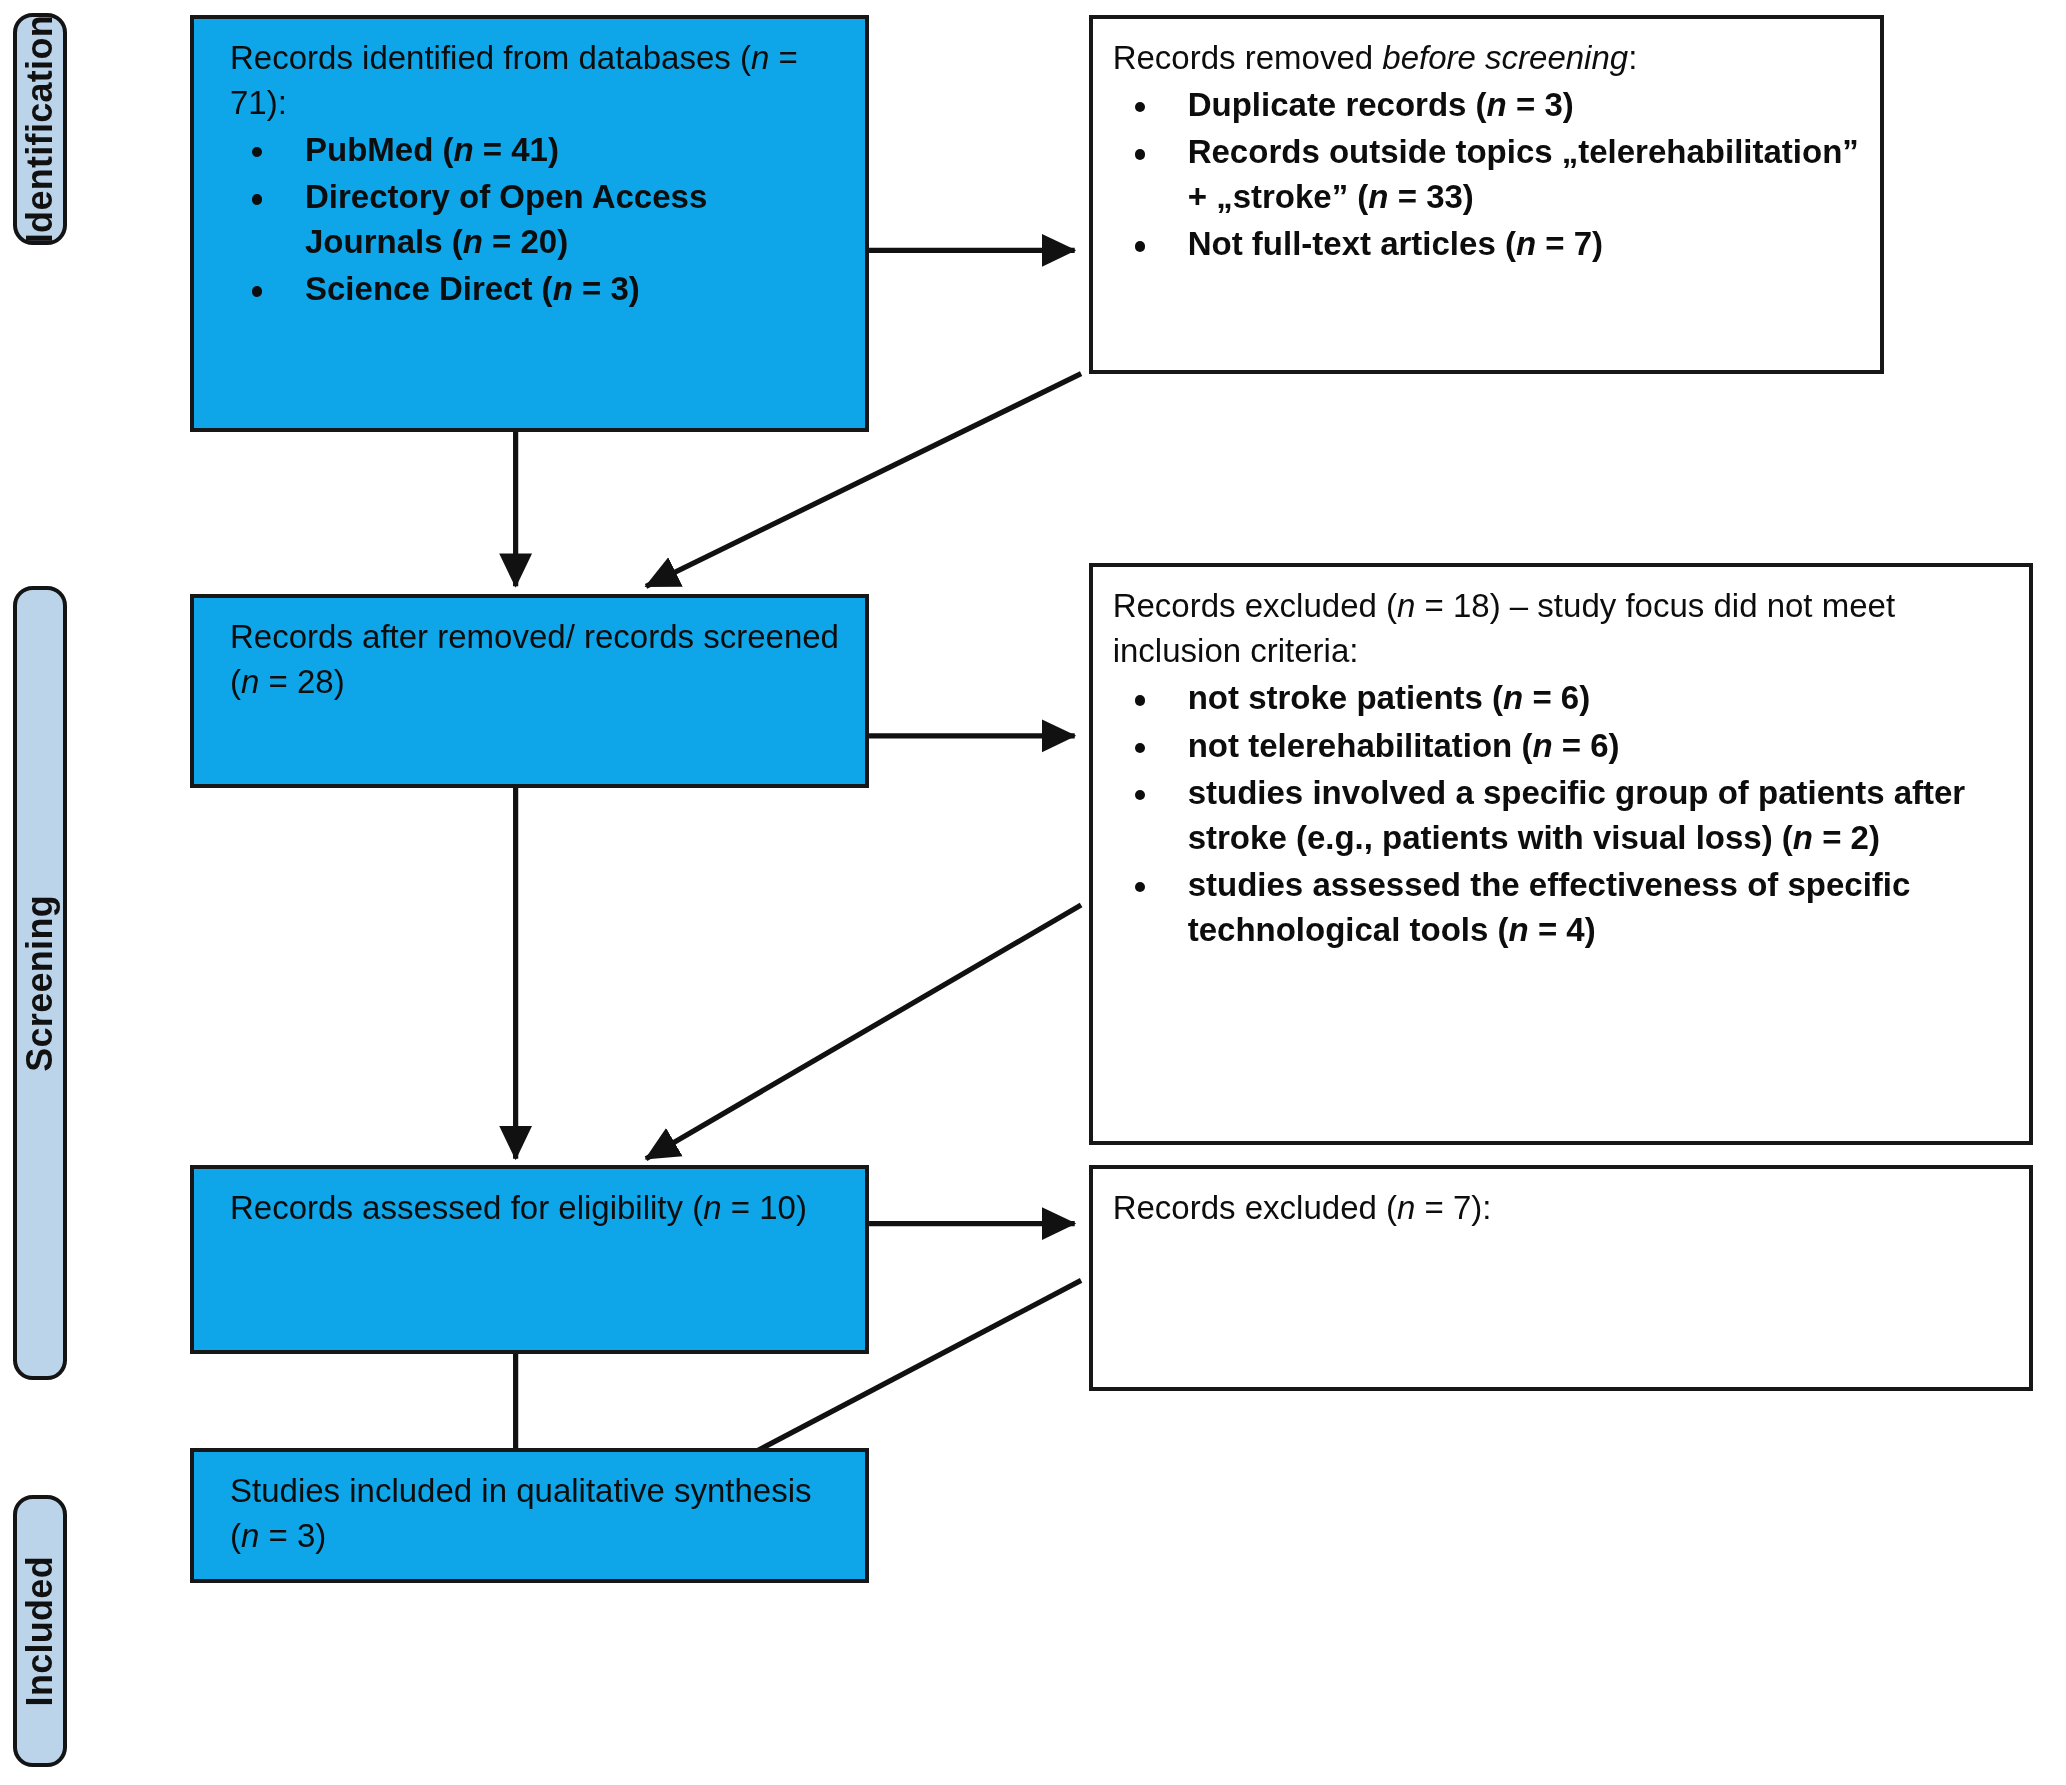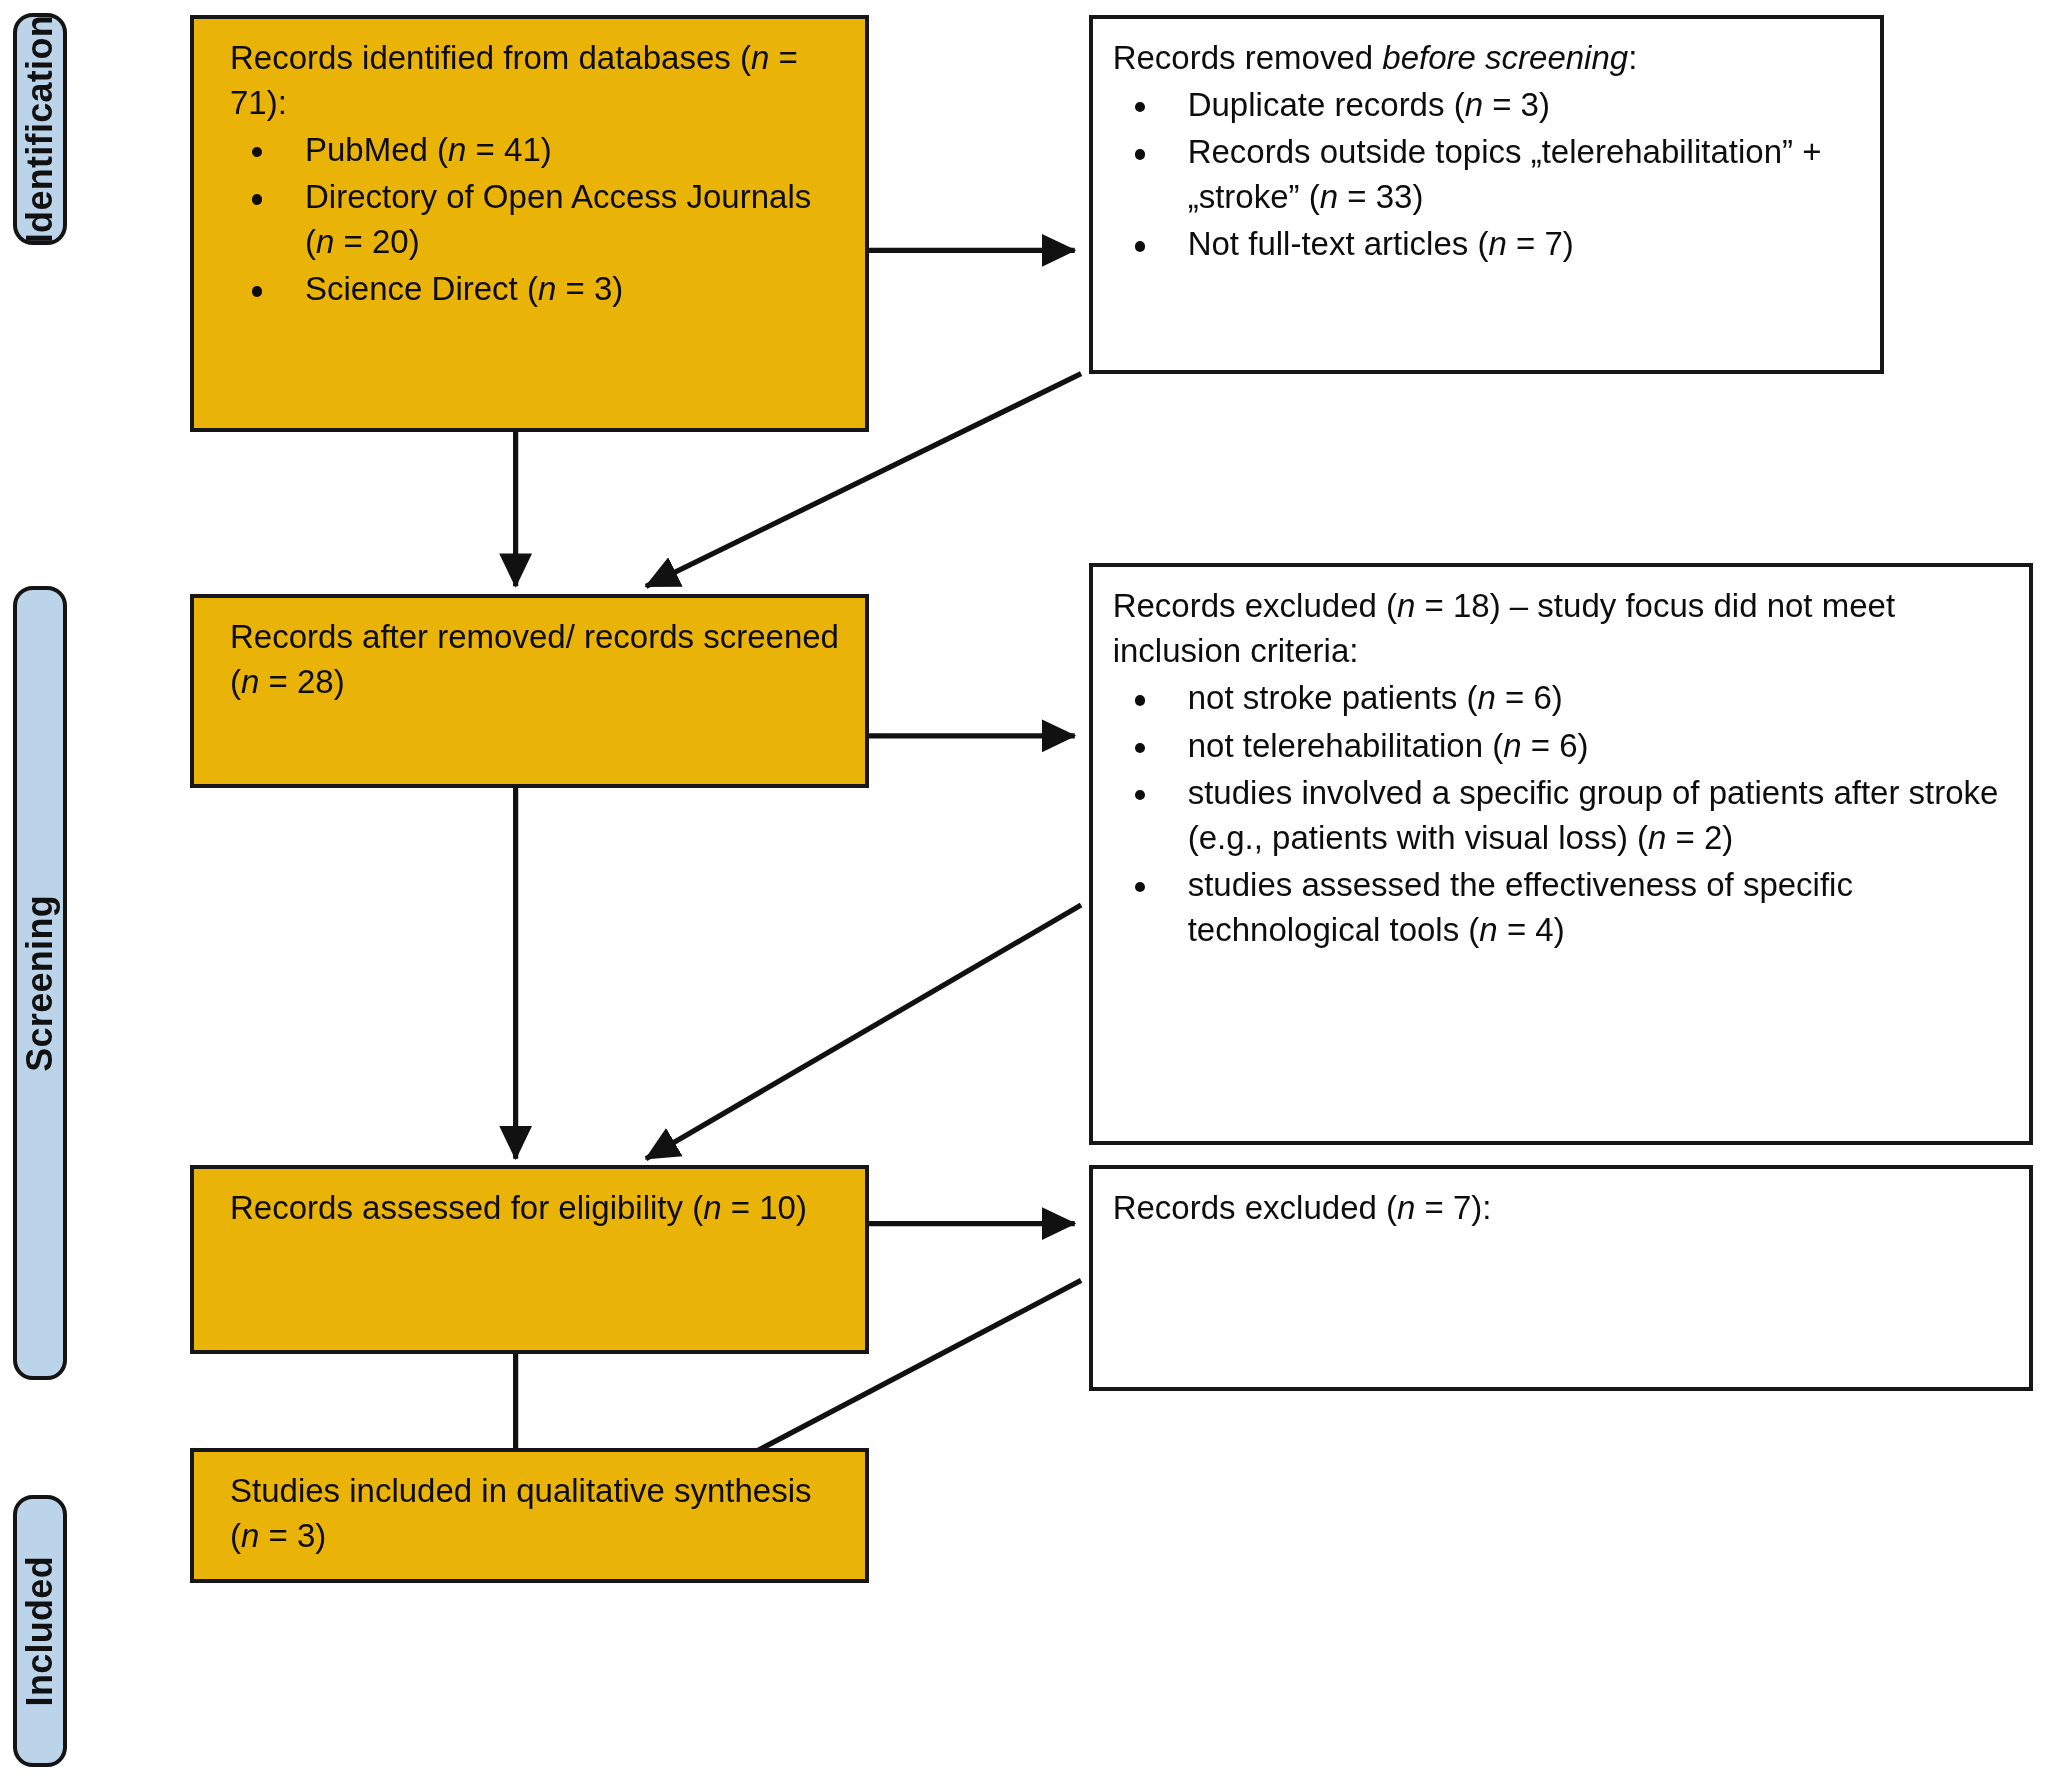"Records identified from databases (n" .flow-box.filled { background: #eab308 -> #0ea5e9 }
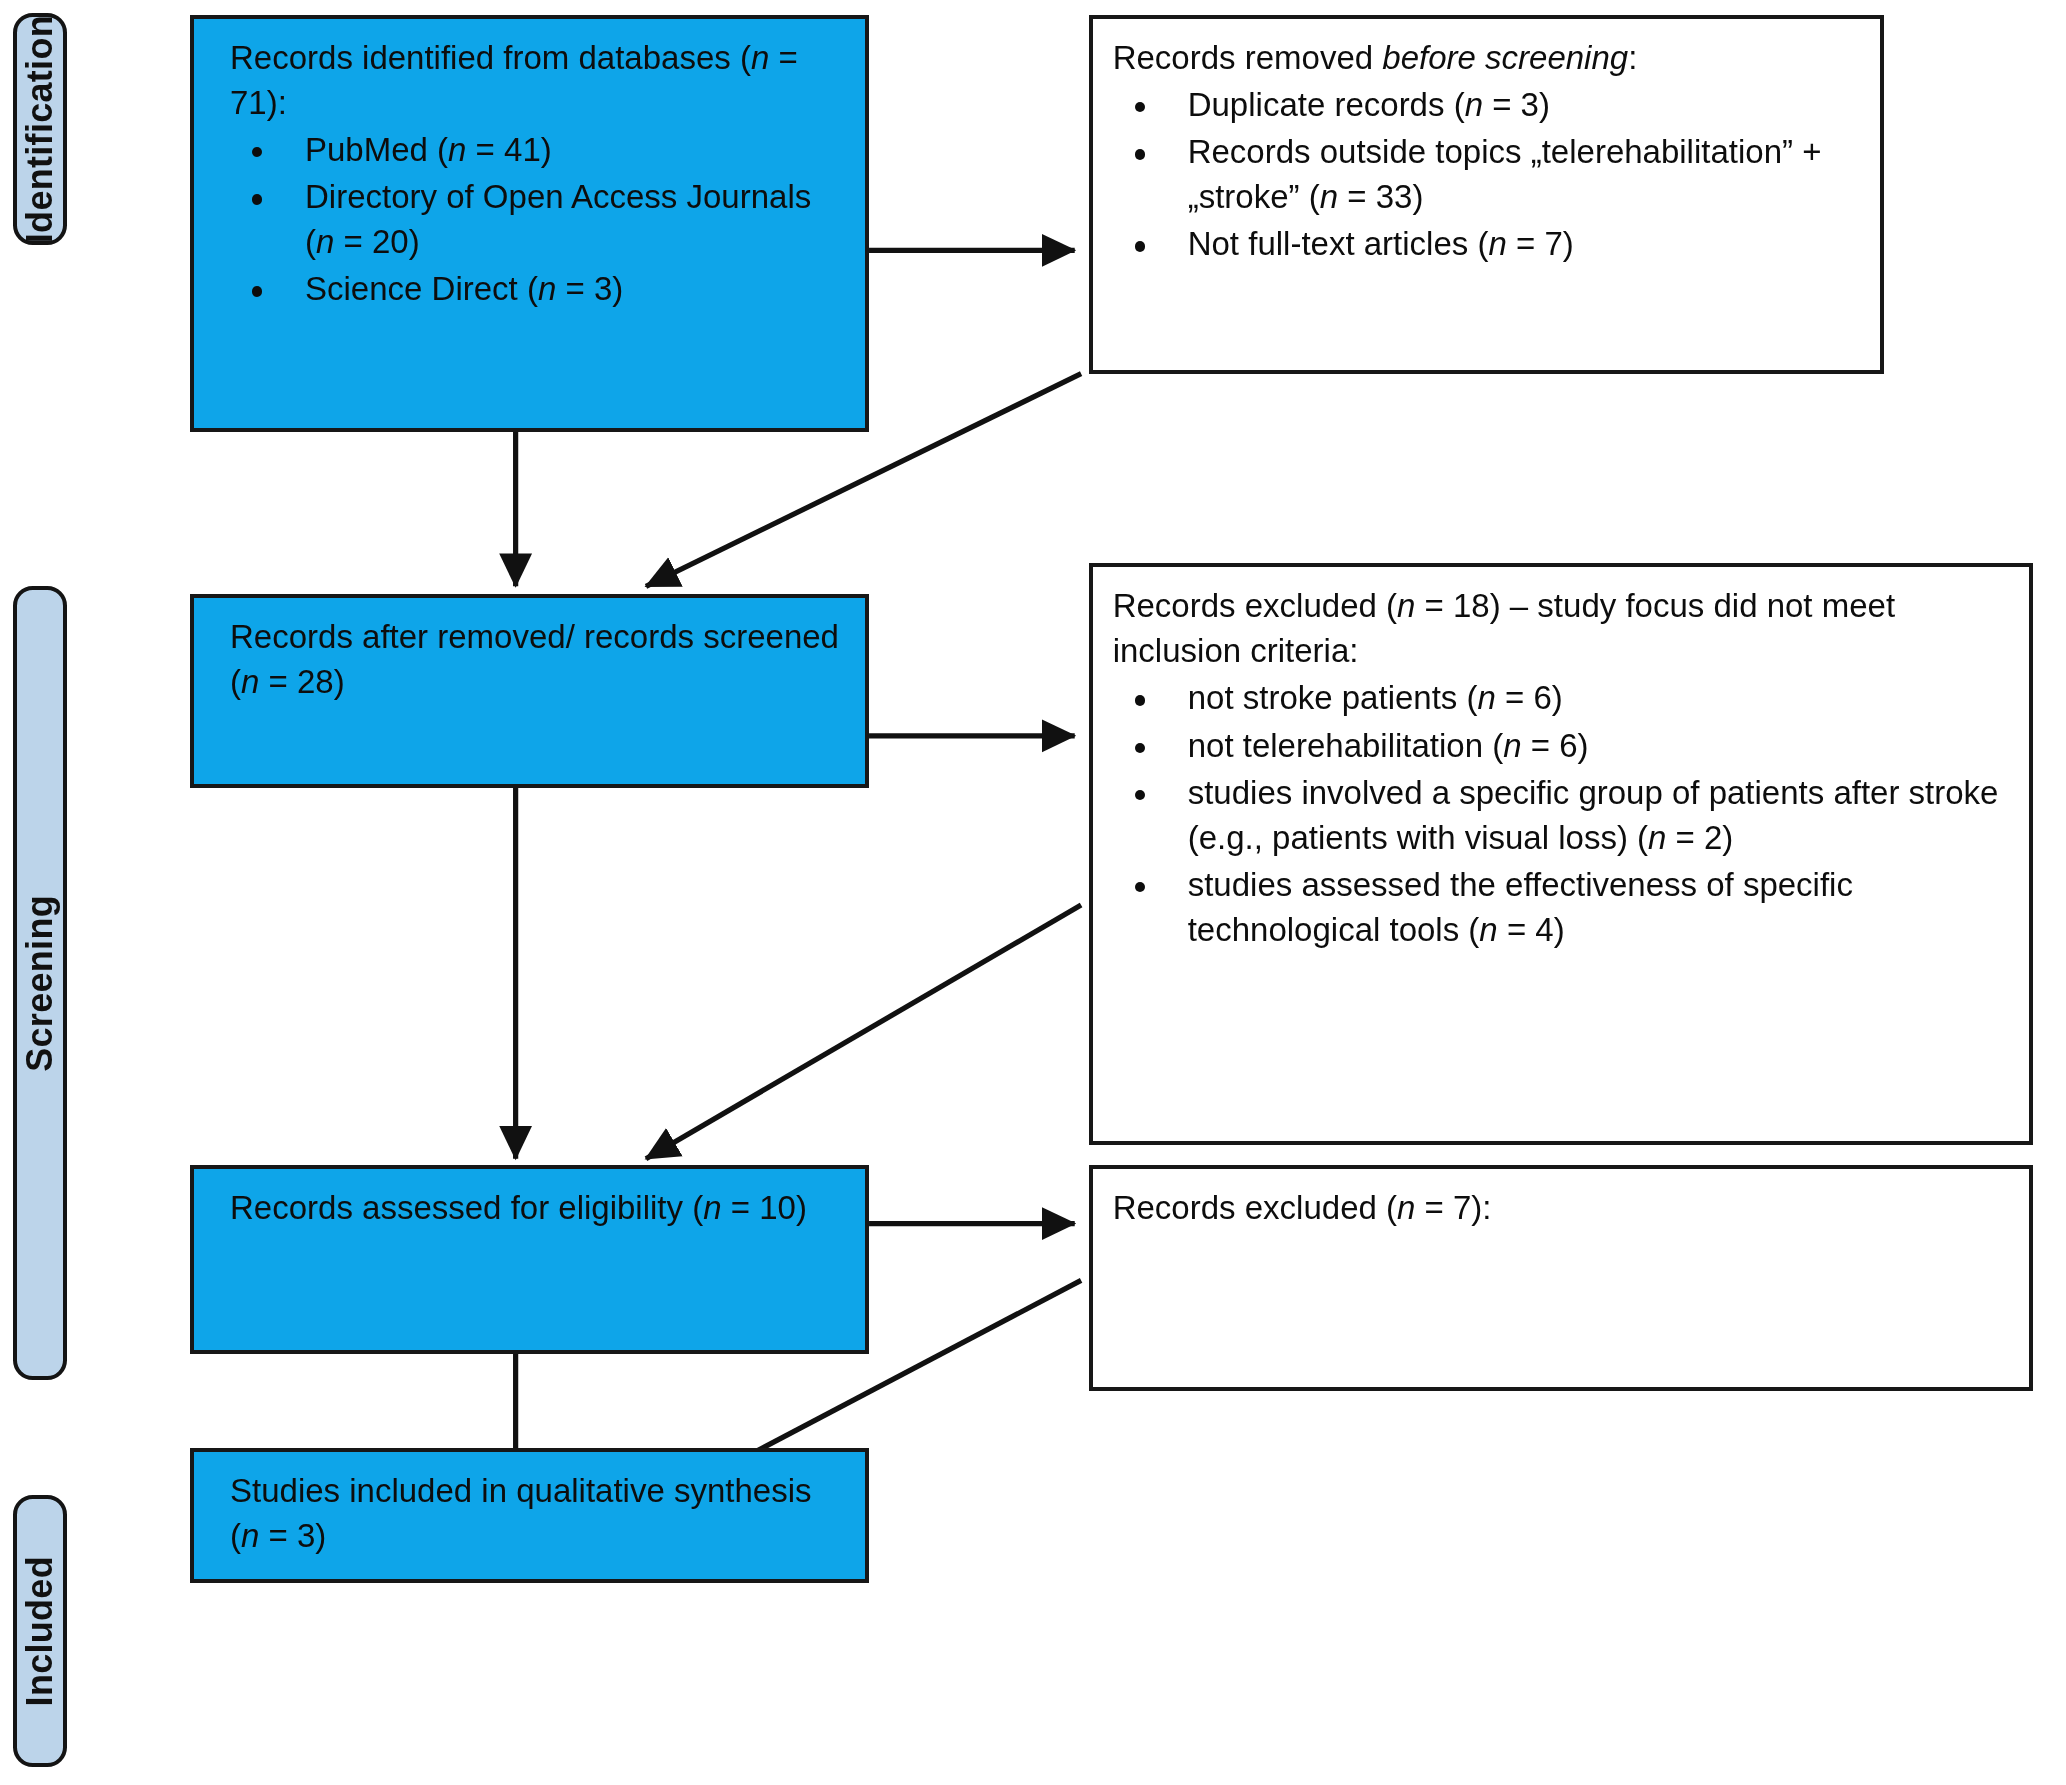"Duplicate records (n = 3)" .bullets { font-weight: none -> bold }
